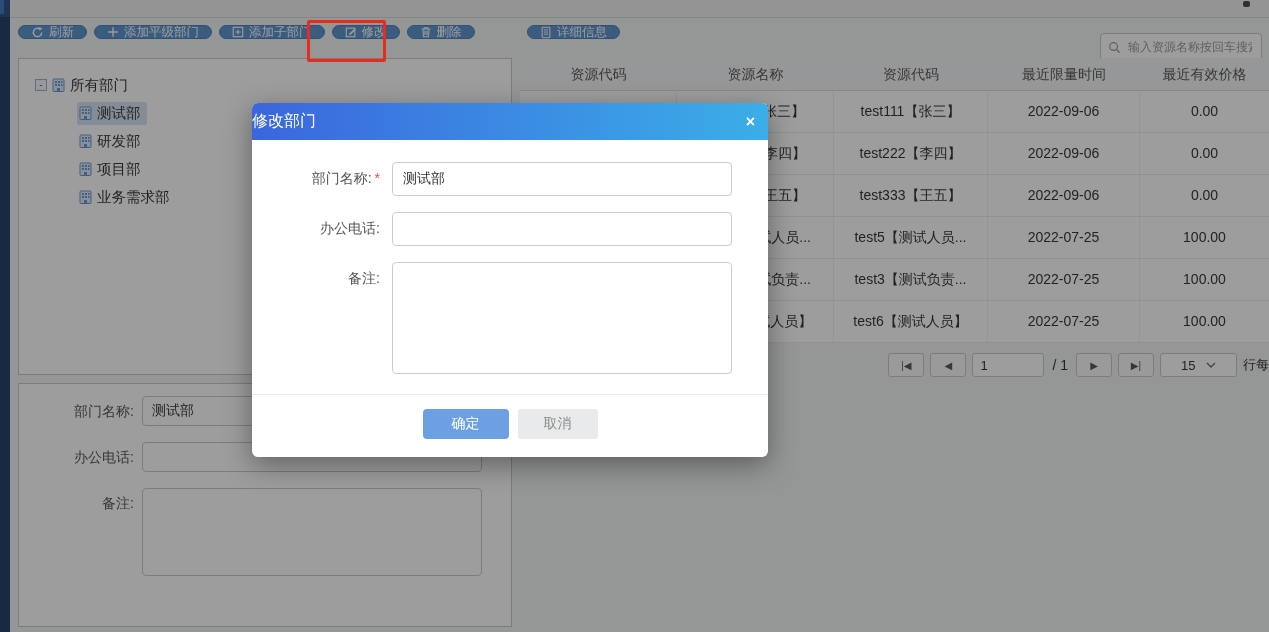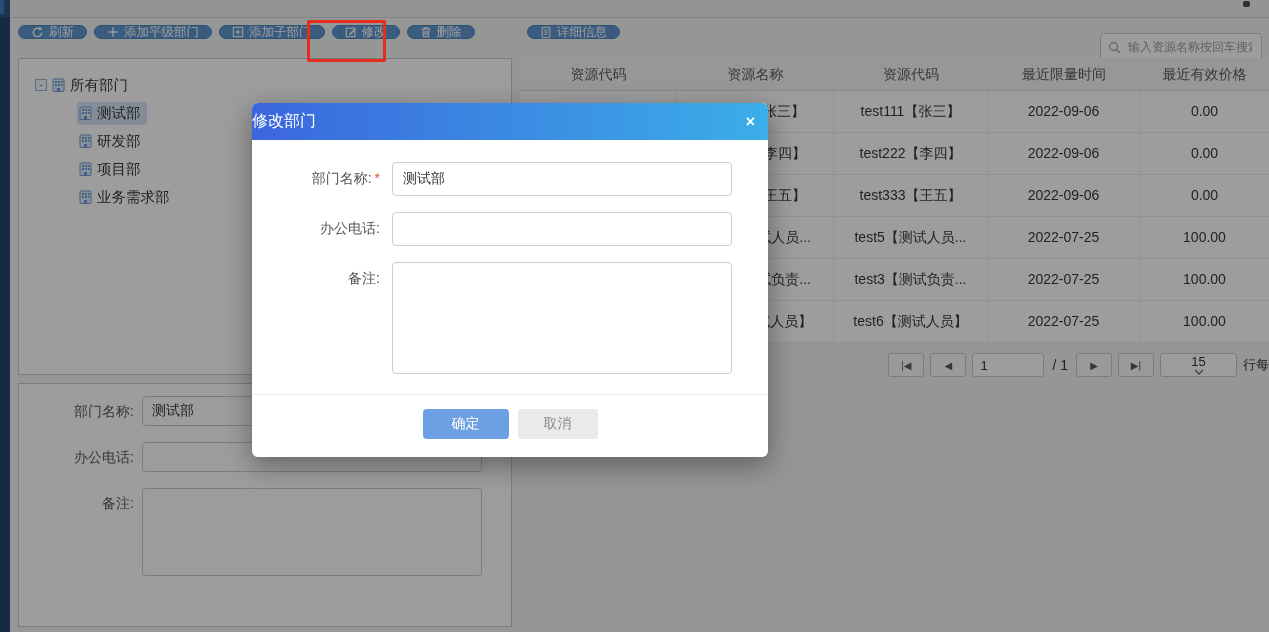"15" .pselect { flex-direction: column -> none }
